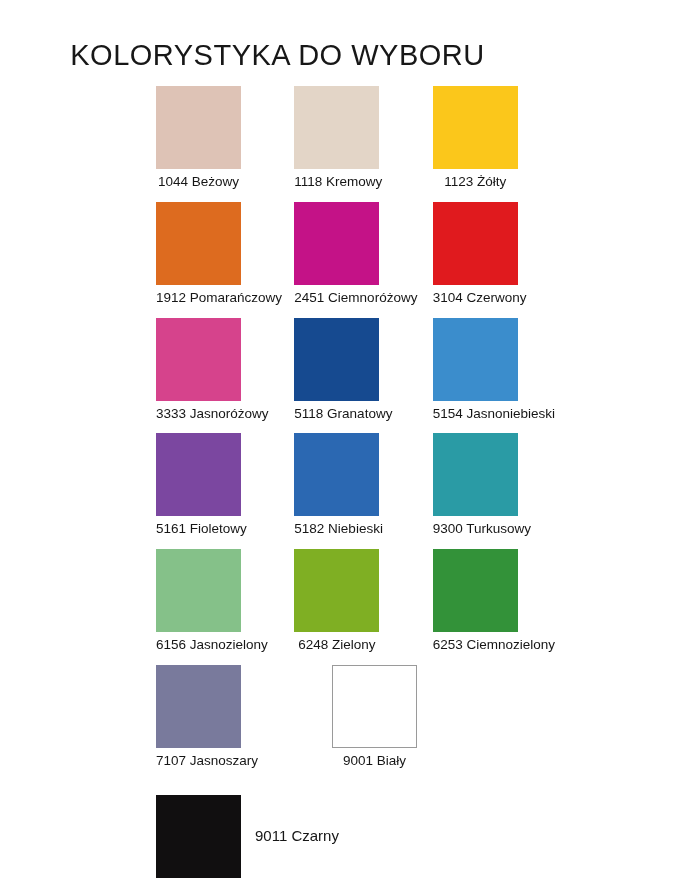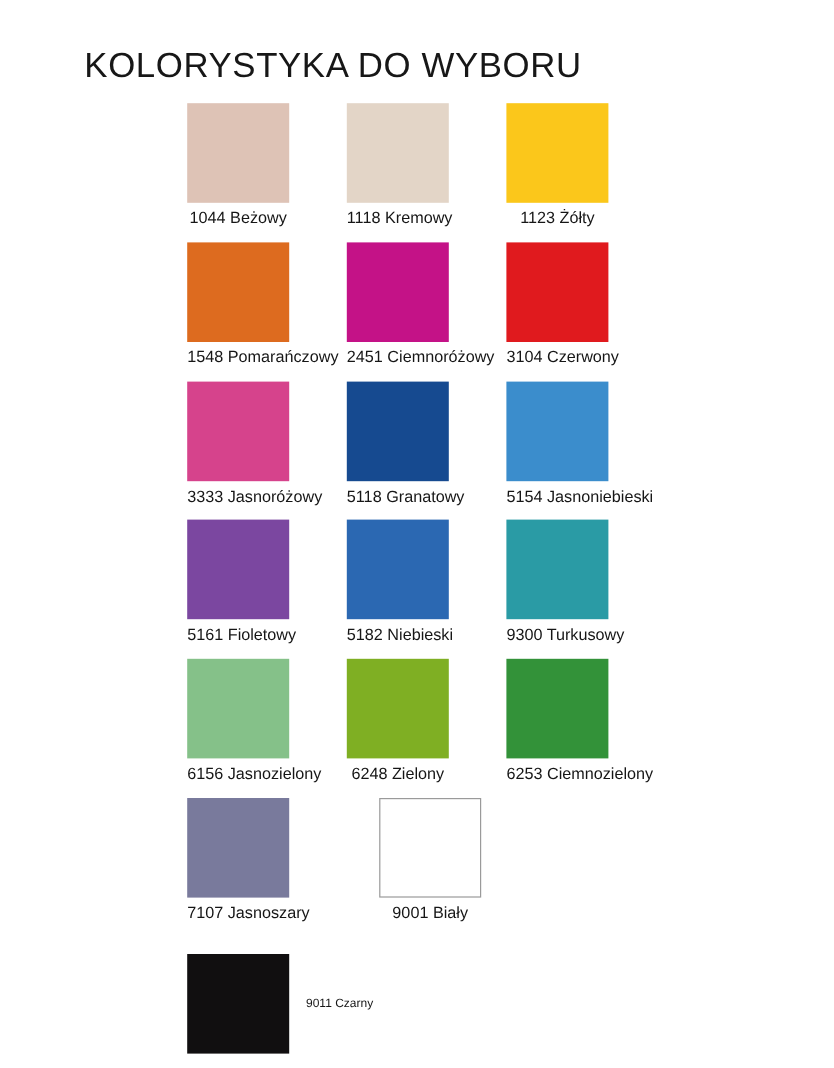"1044 Beżowy" .row { gap: none -> 16px }
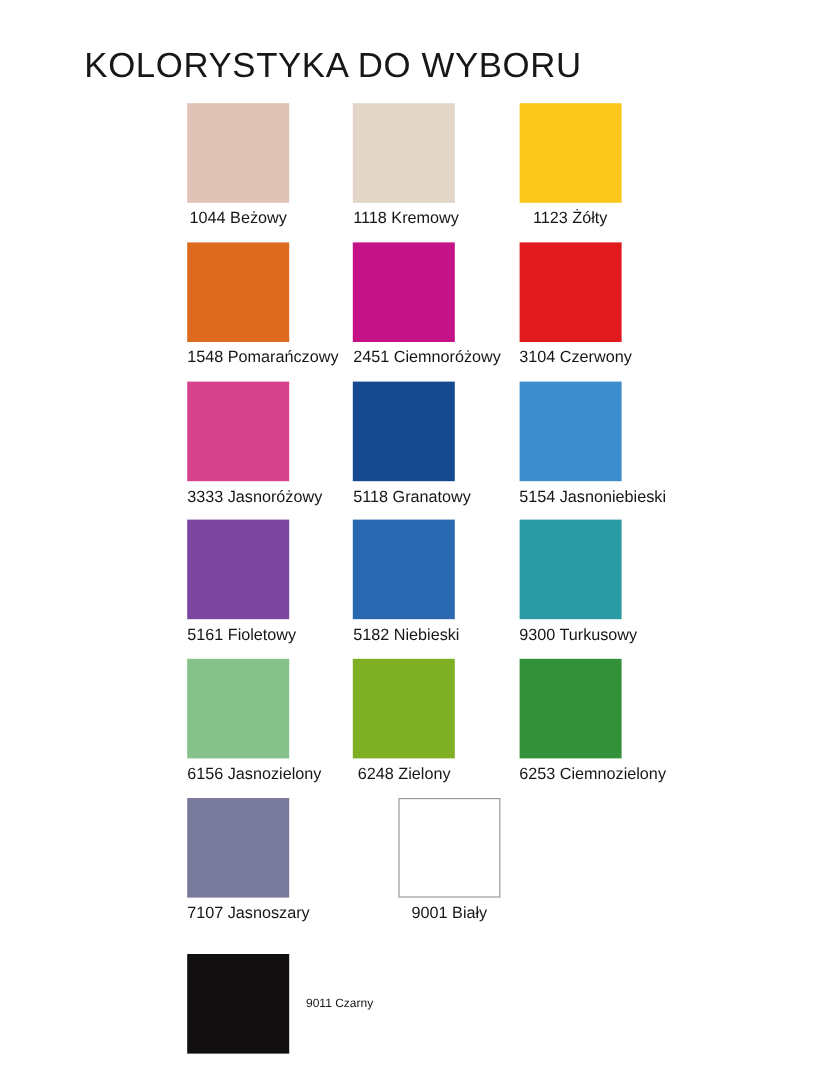"1548 Pomarańczowy" div.caption { text: 1548 -> 1912 }
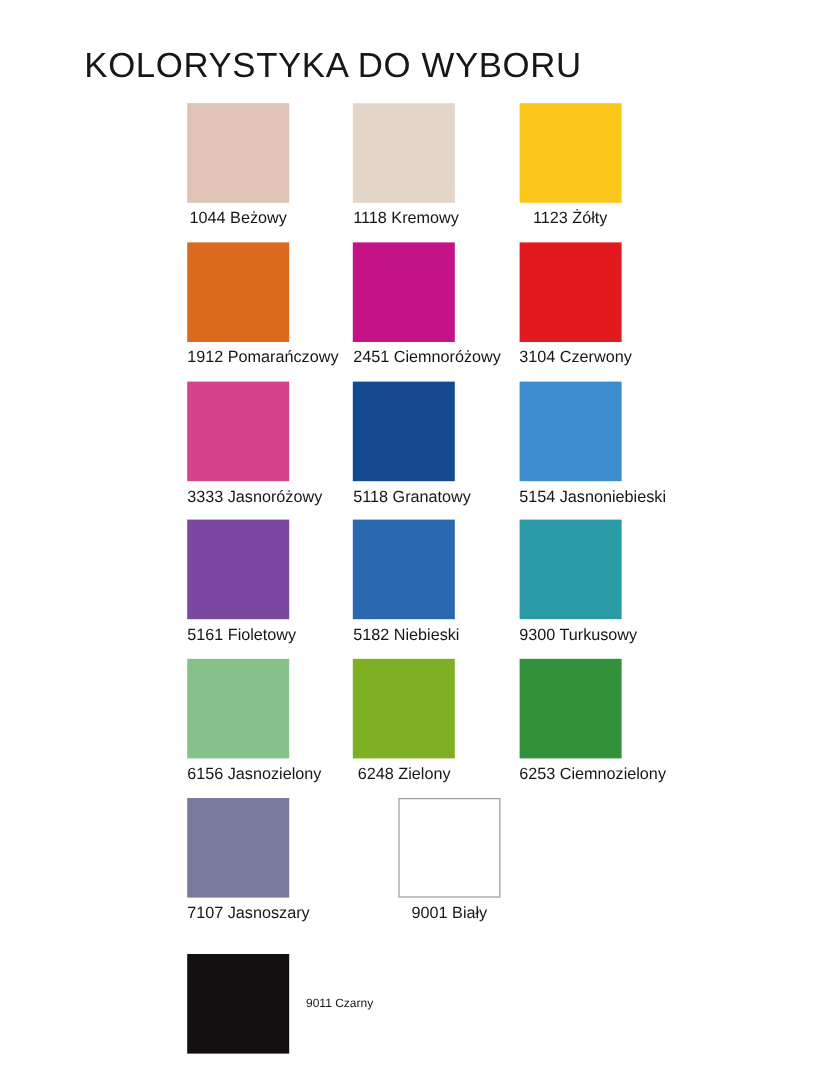"9011 Czarny" .row-single .caption { font-size: 10px -> 15px }
